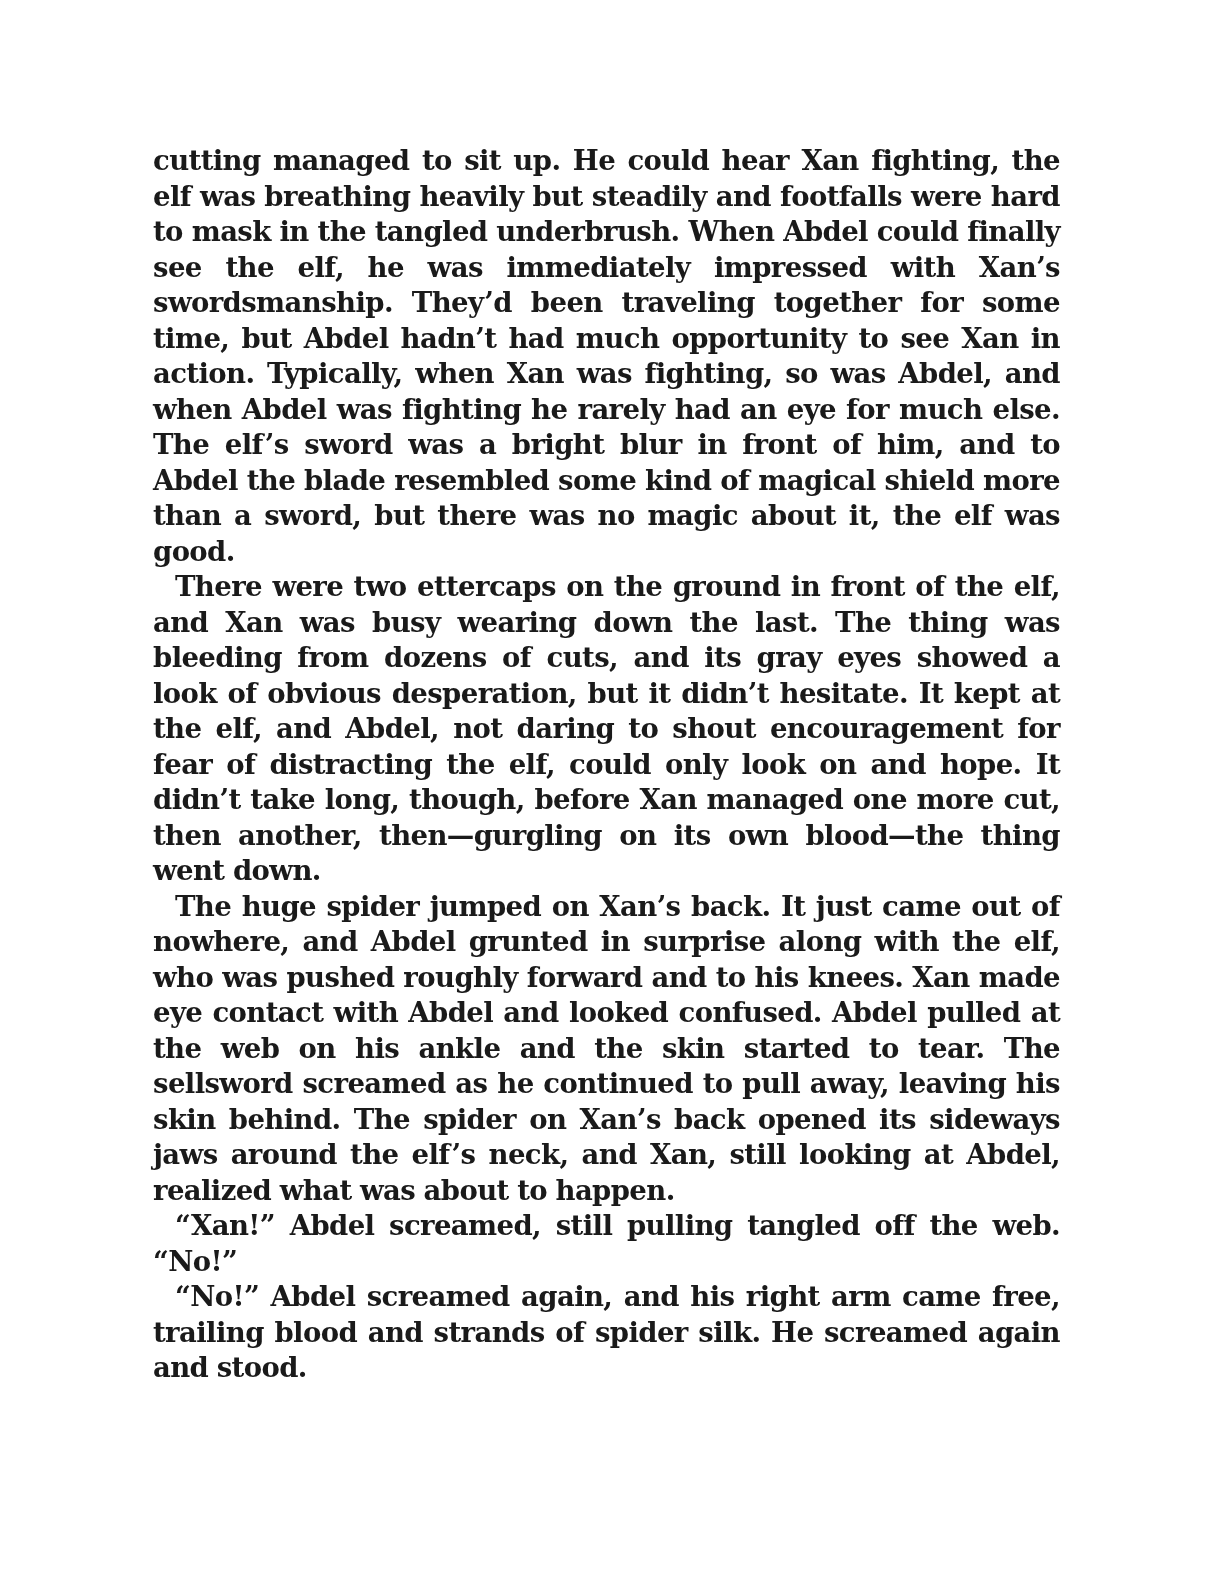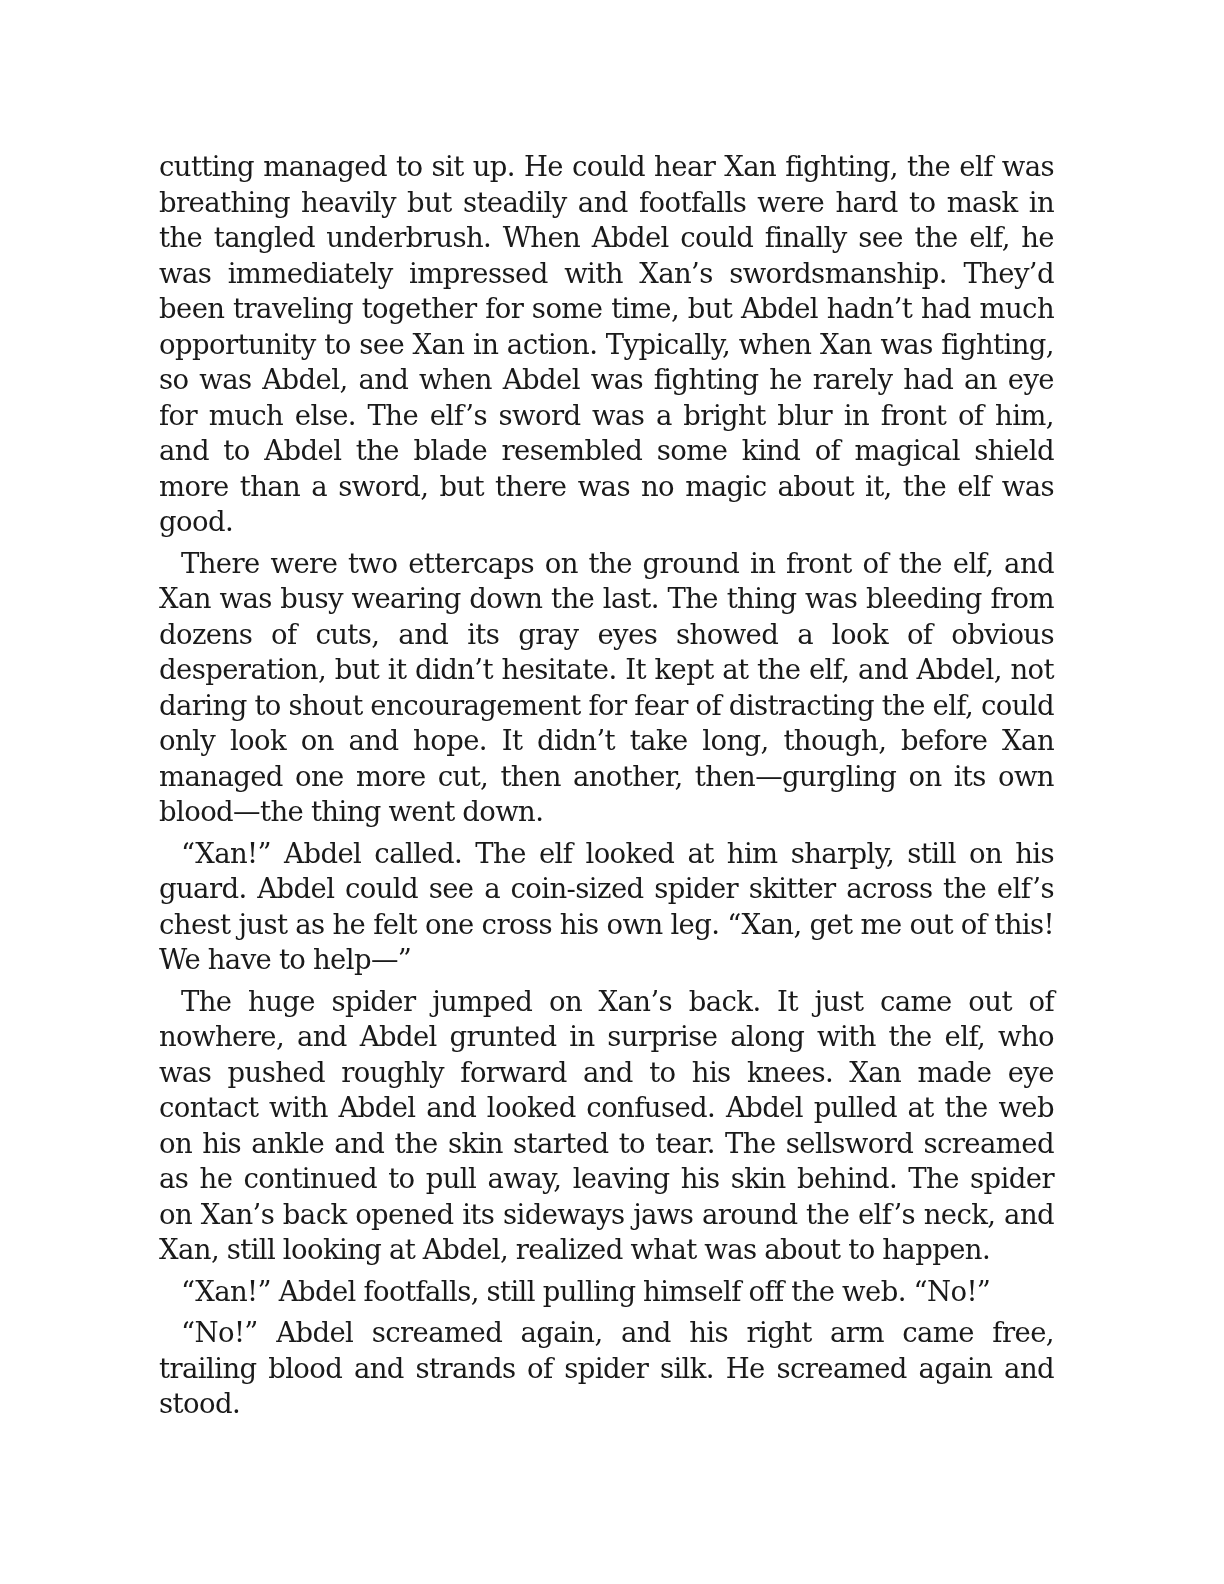"cutting managed to sit up." .para { font-weight: none -> bold; margin: 6px -> 0 }
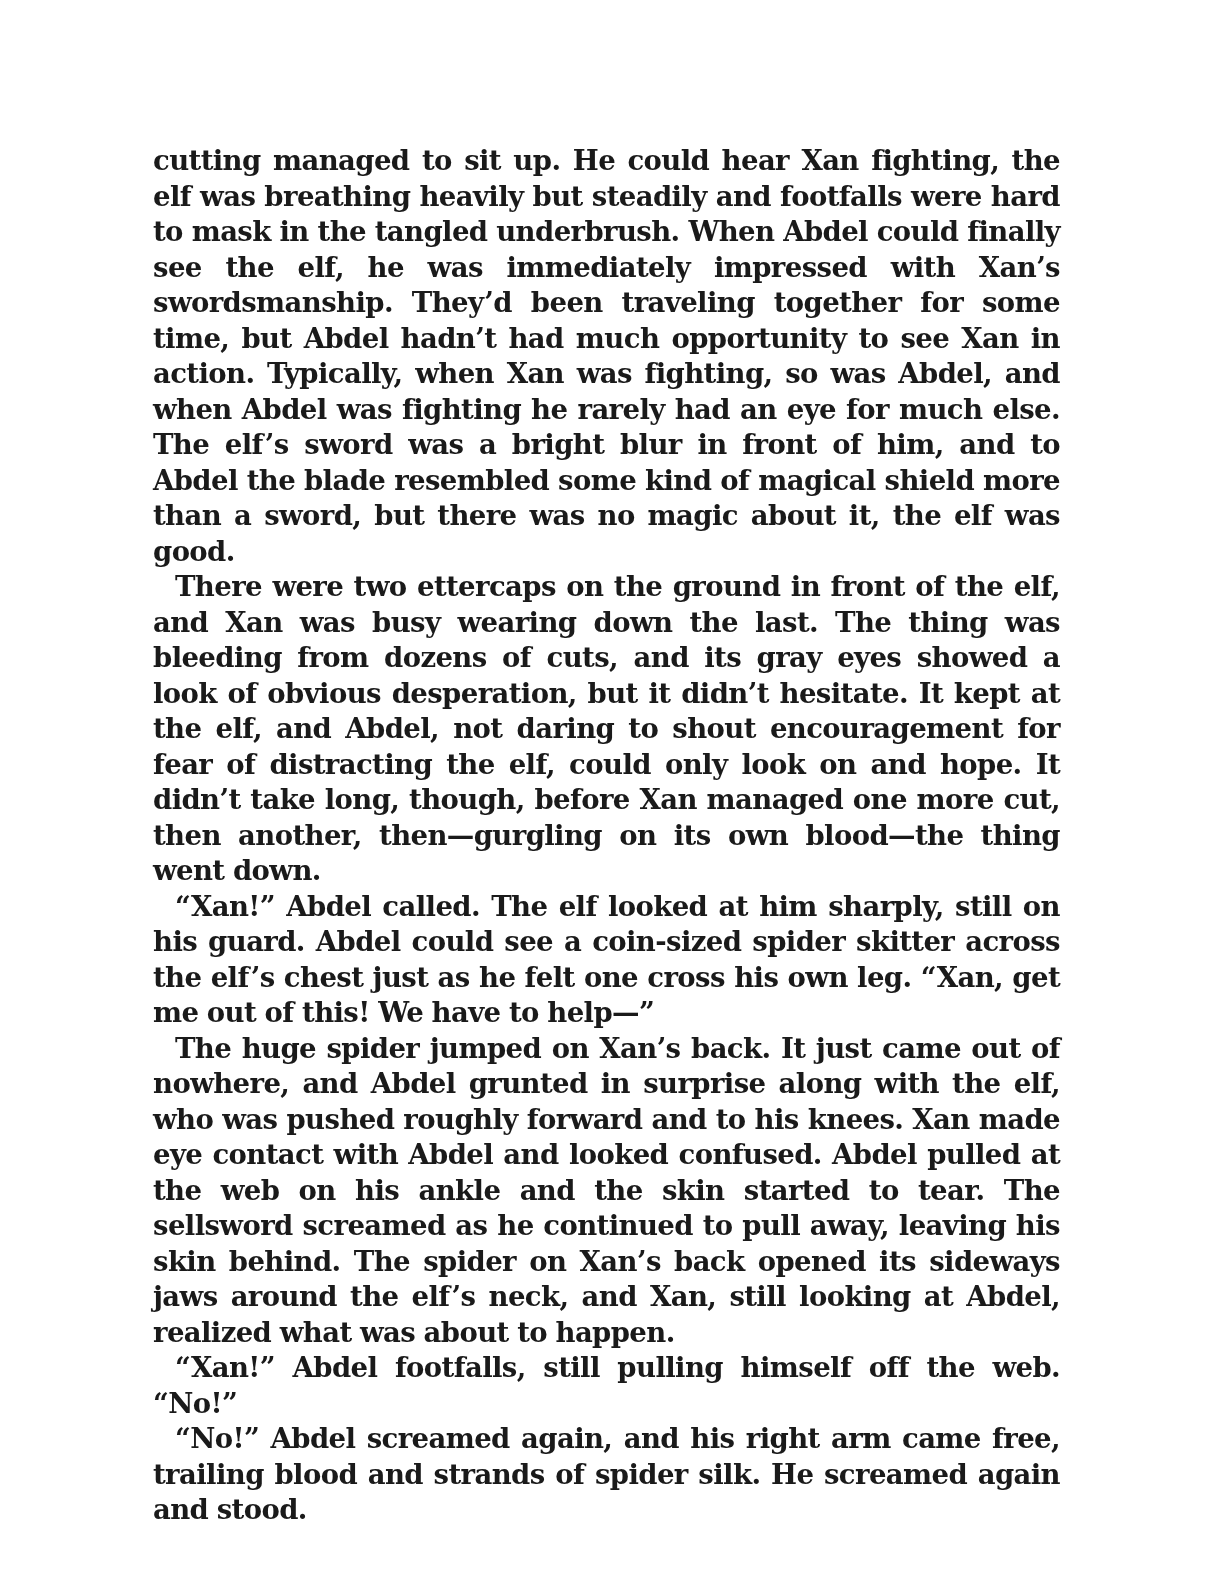"“Xan!” Abdel called. The elf" p.para { html: <p>“Xan!” Abdel called. The elf looked at him sharply, still on his guard. Abdel could see a coin-sized spider skitter across the elf’s chest just as he felt one cross his own leg. “Xan, get me out of this! We have to help—”</p> -> none }
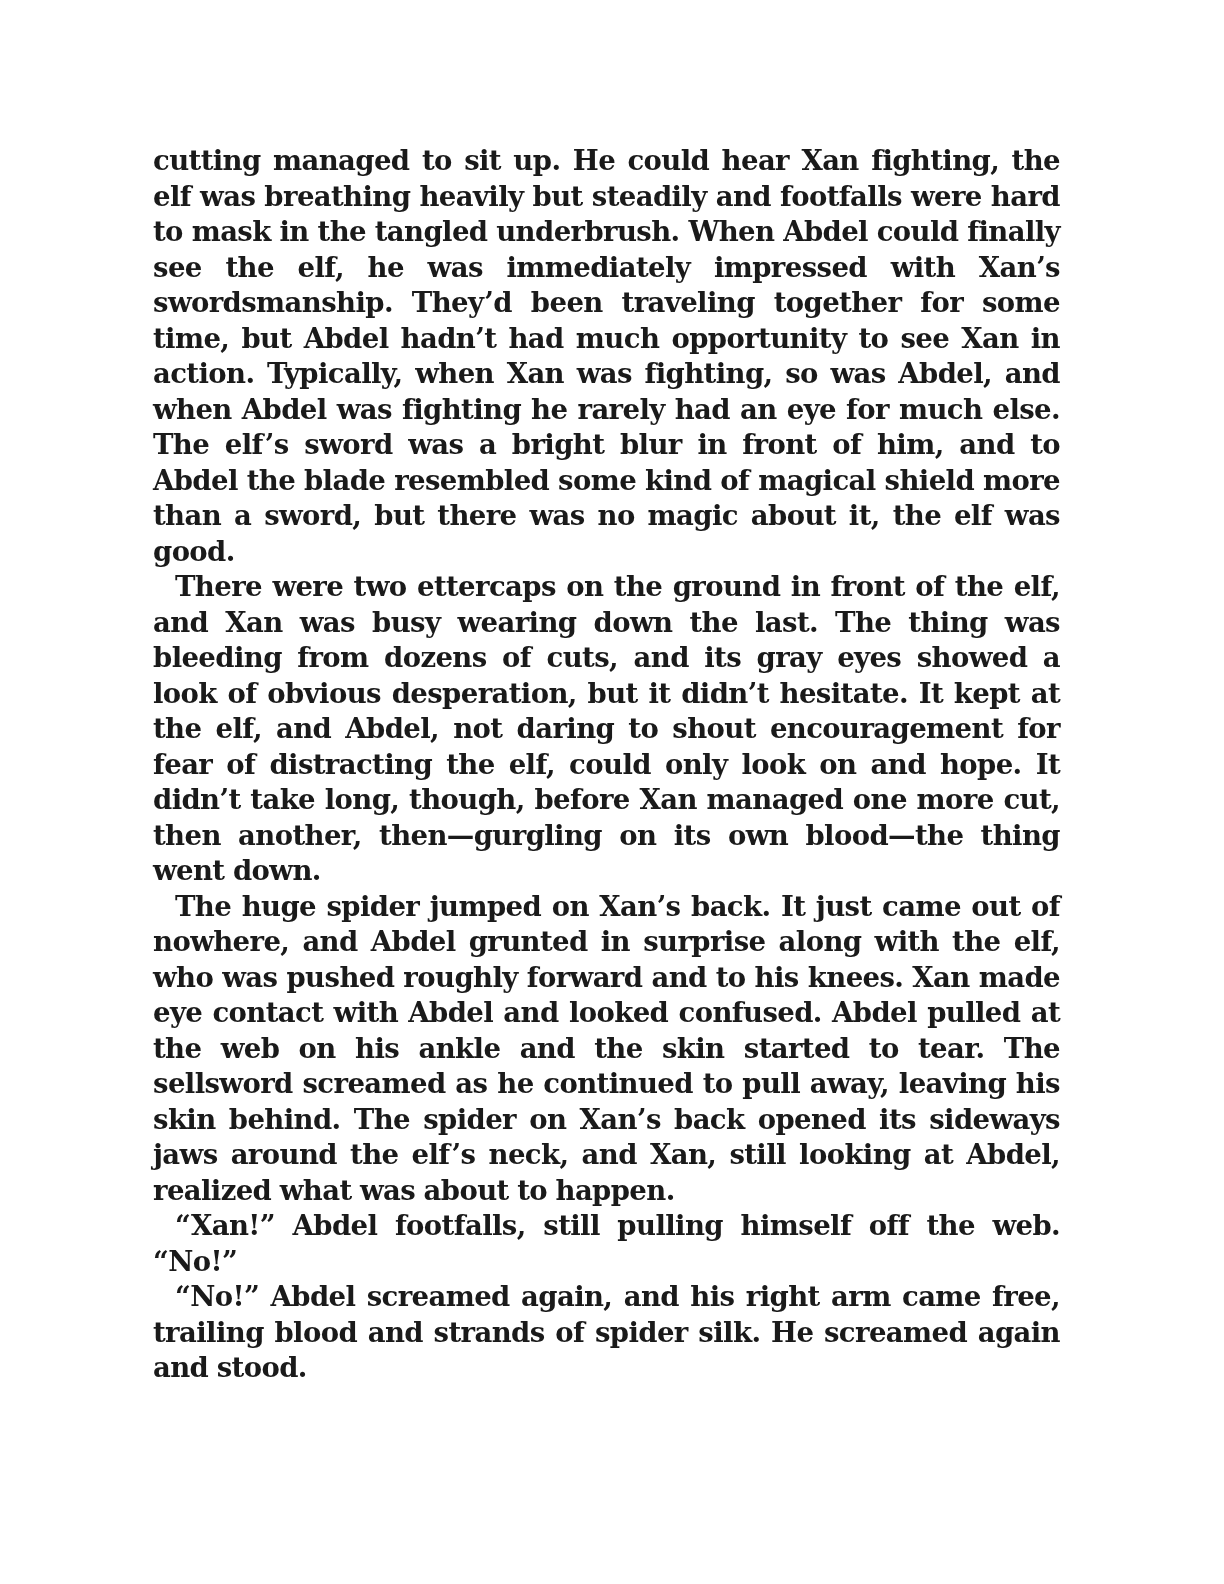"“Xan!” Abdel footfalls, still pulling" p.para { text: footfalls, still pulling himself -> screamed, still pulling tangled }
